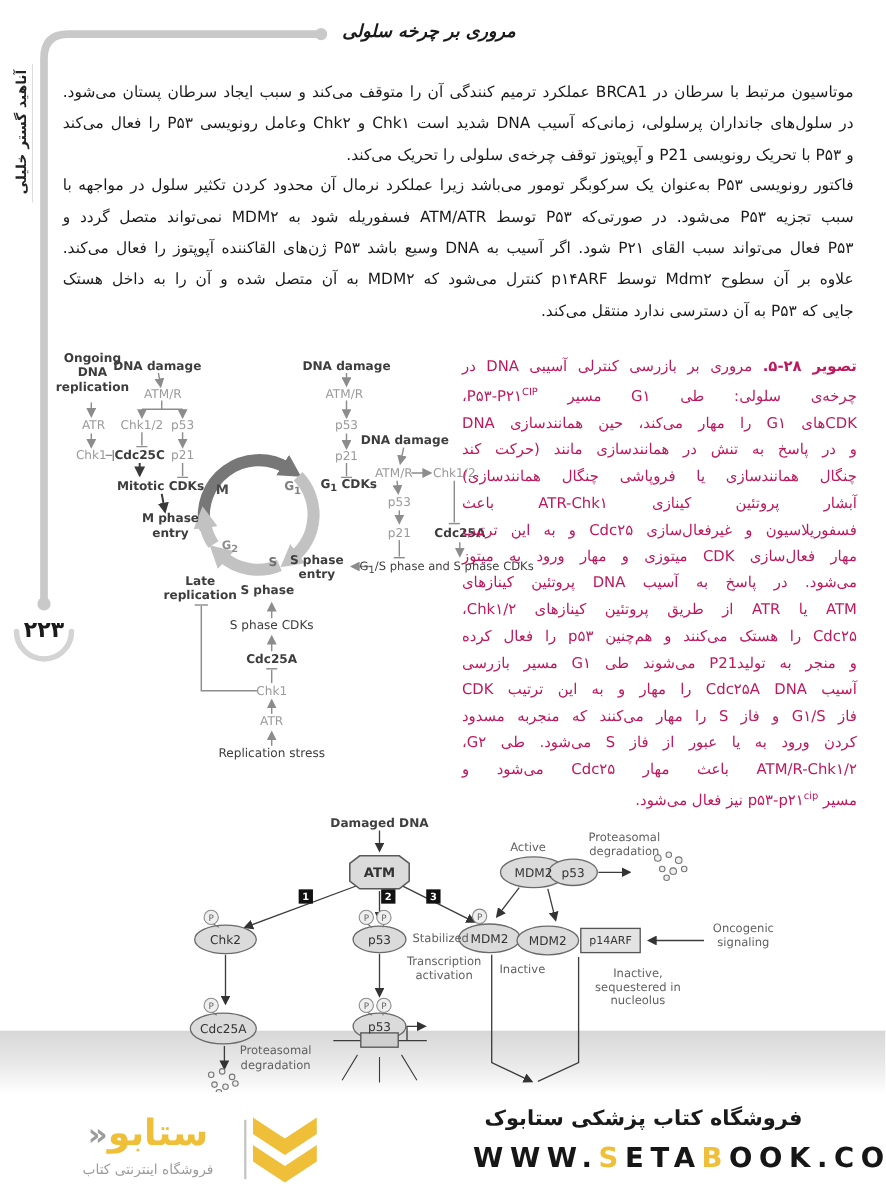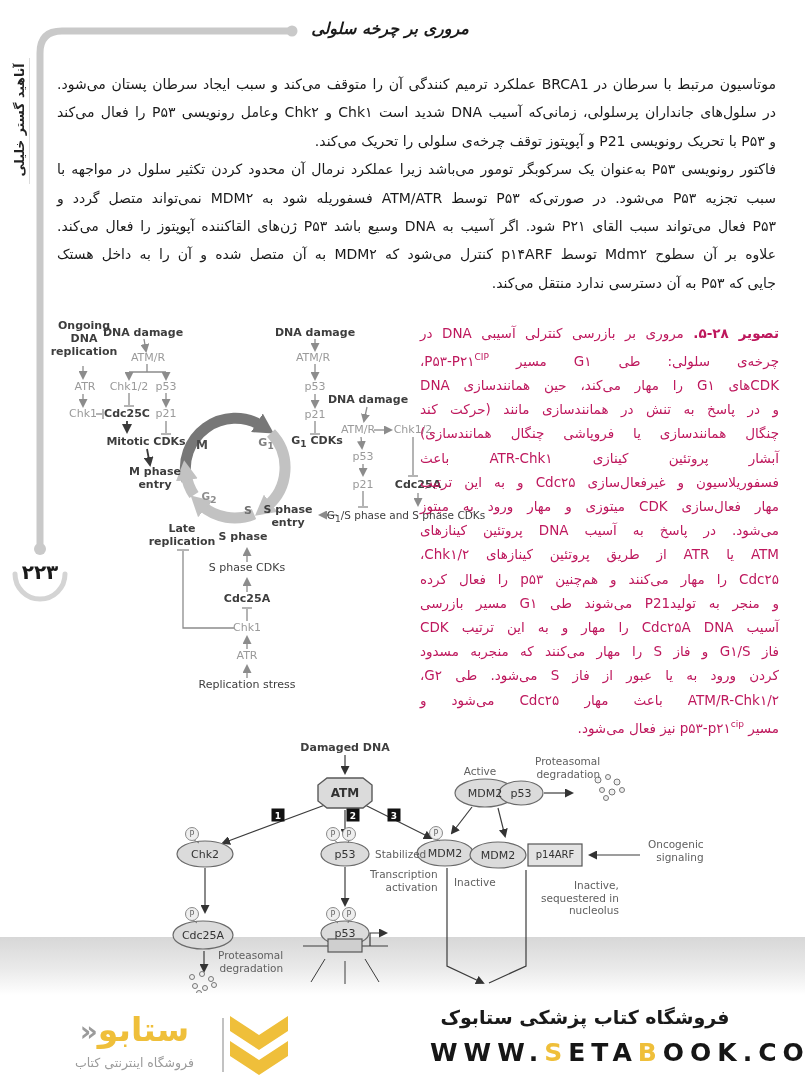"Cdc۲۵ را مهار می‌کنند و" div.jl { text: مهار -> هستک }
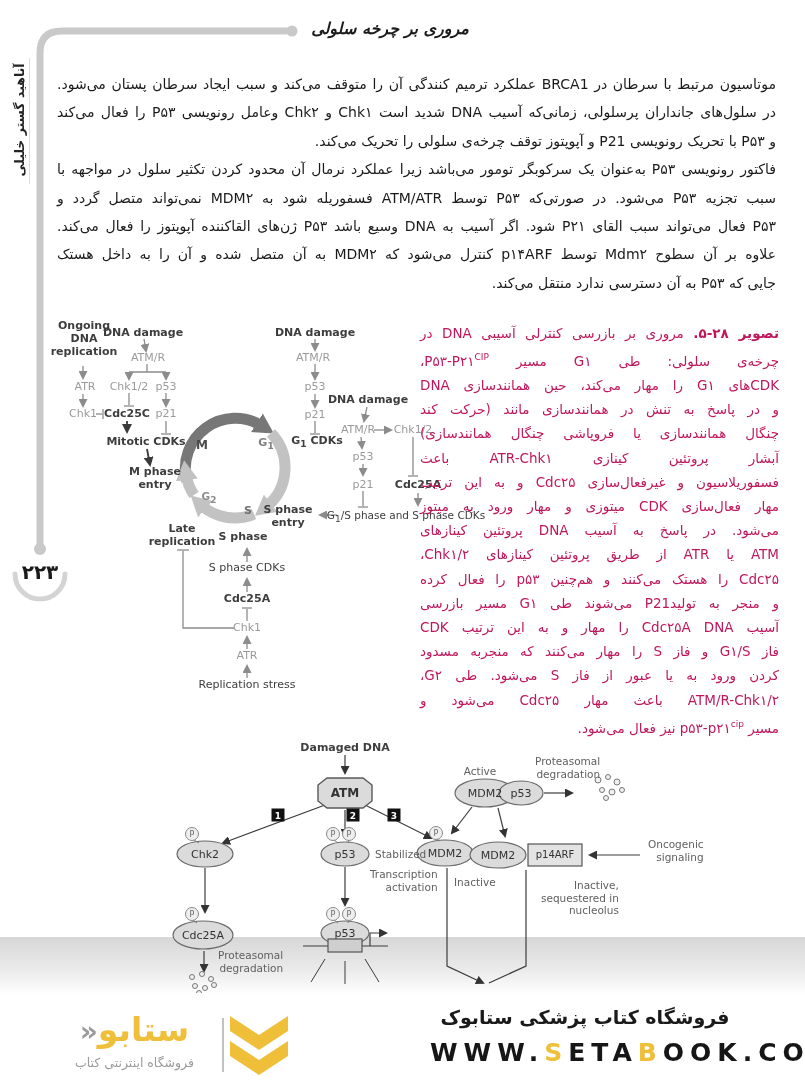"Proteasomal" .fl.left { text-align: right -> center }
